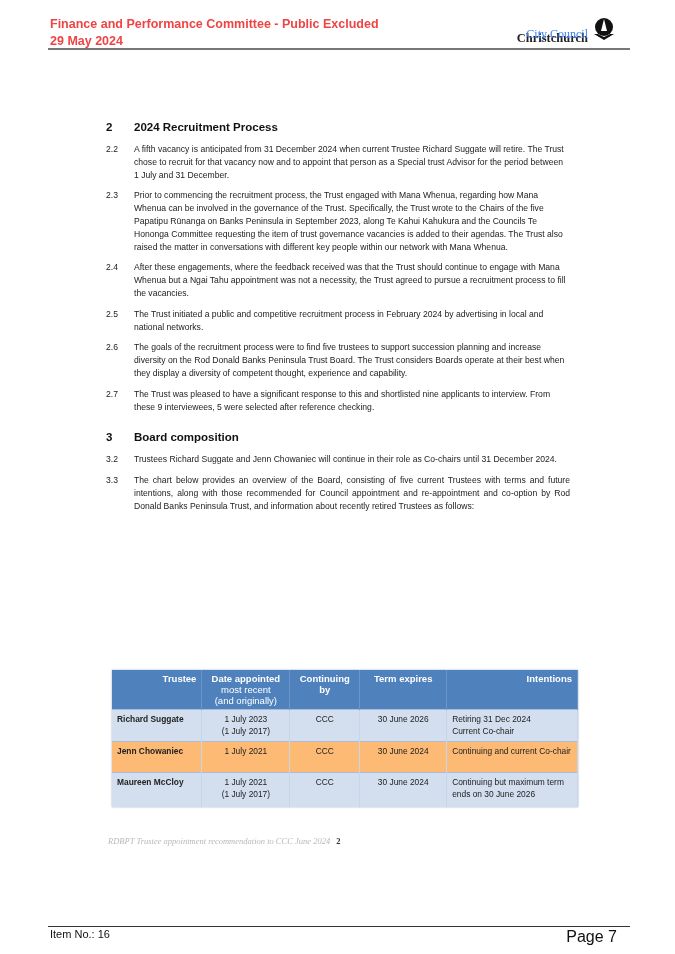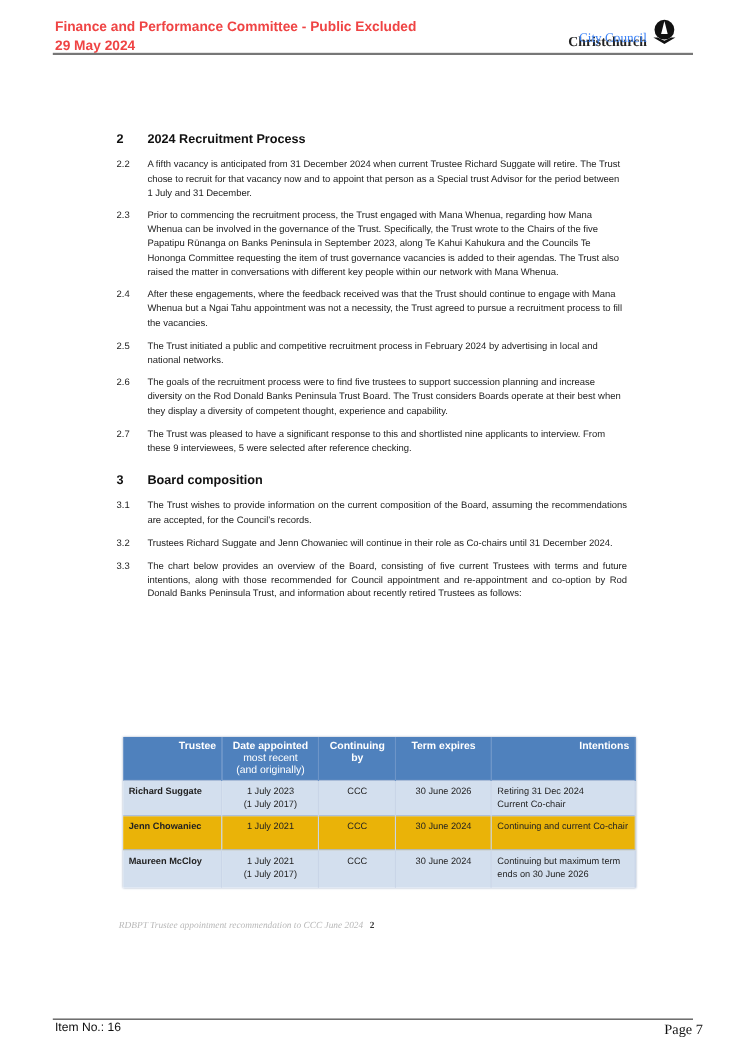"3.1" div.para { html: <div> <span>3.1</span> <span>The Trust wishes to provide information on the current composition of the Board, assuming the recommendations are accepted, for the Council’s records.</span> </div> -> none }
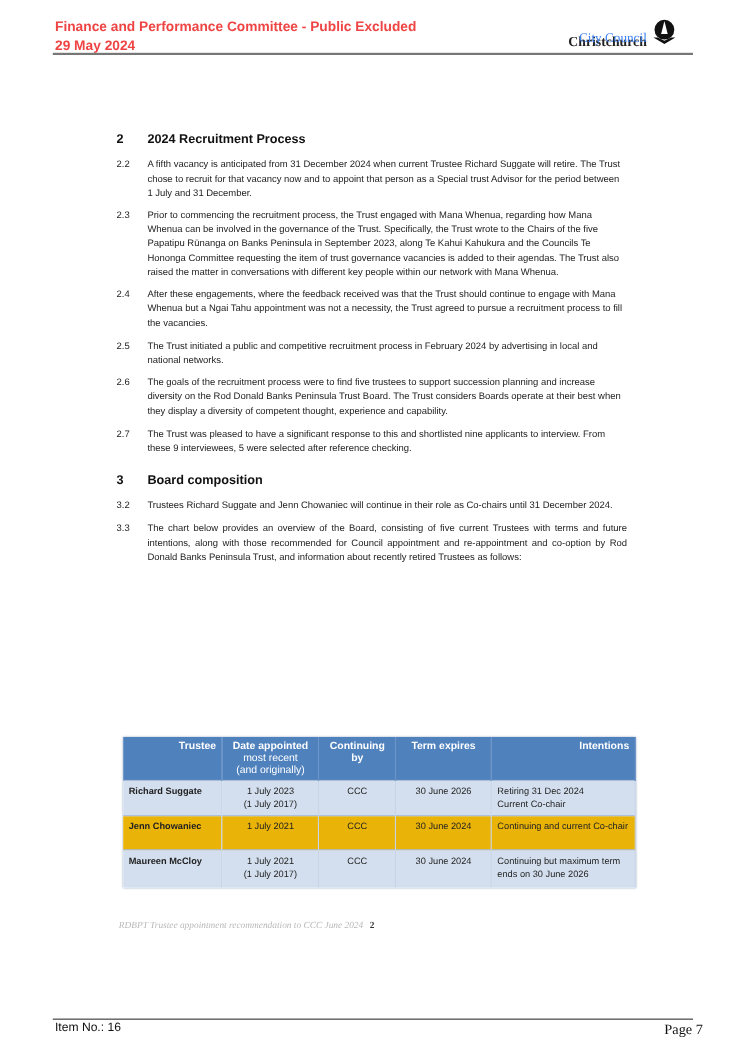"Jenn Chowaniec" table.board tr.plain td { background: #eab308 -> #fdba74 }
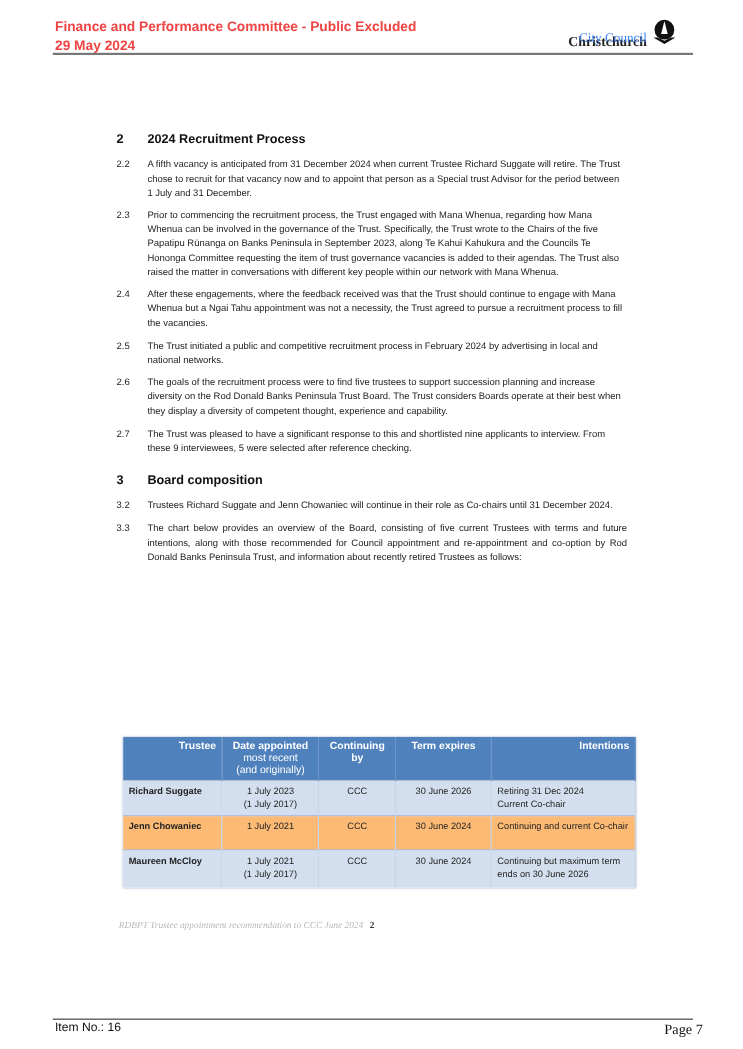"Page 7" .ftr-right { font-family: Liberation Serif, serif -> none; font-size: 13px -> 16px; right: 36px -> 58px }
